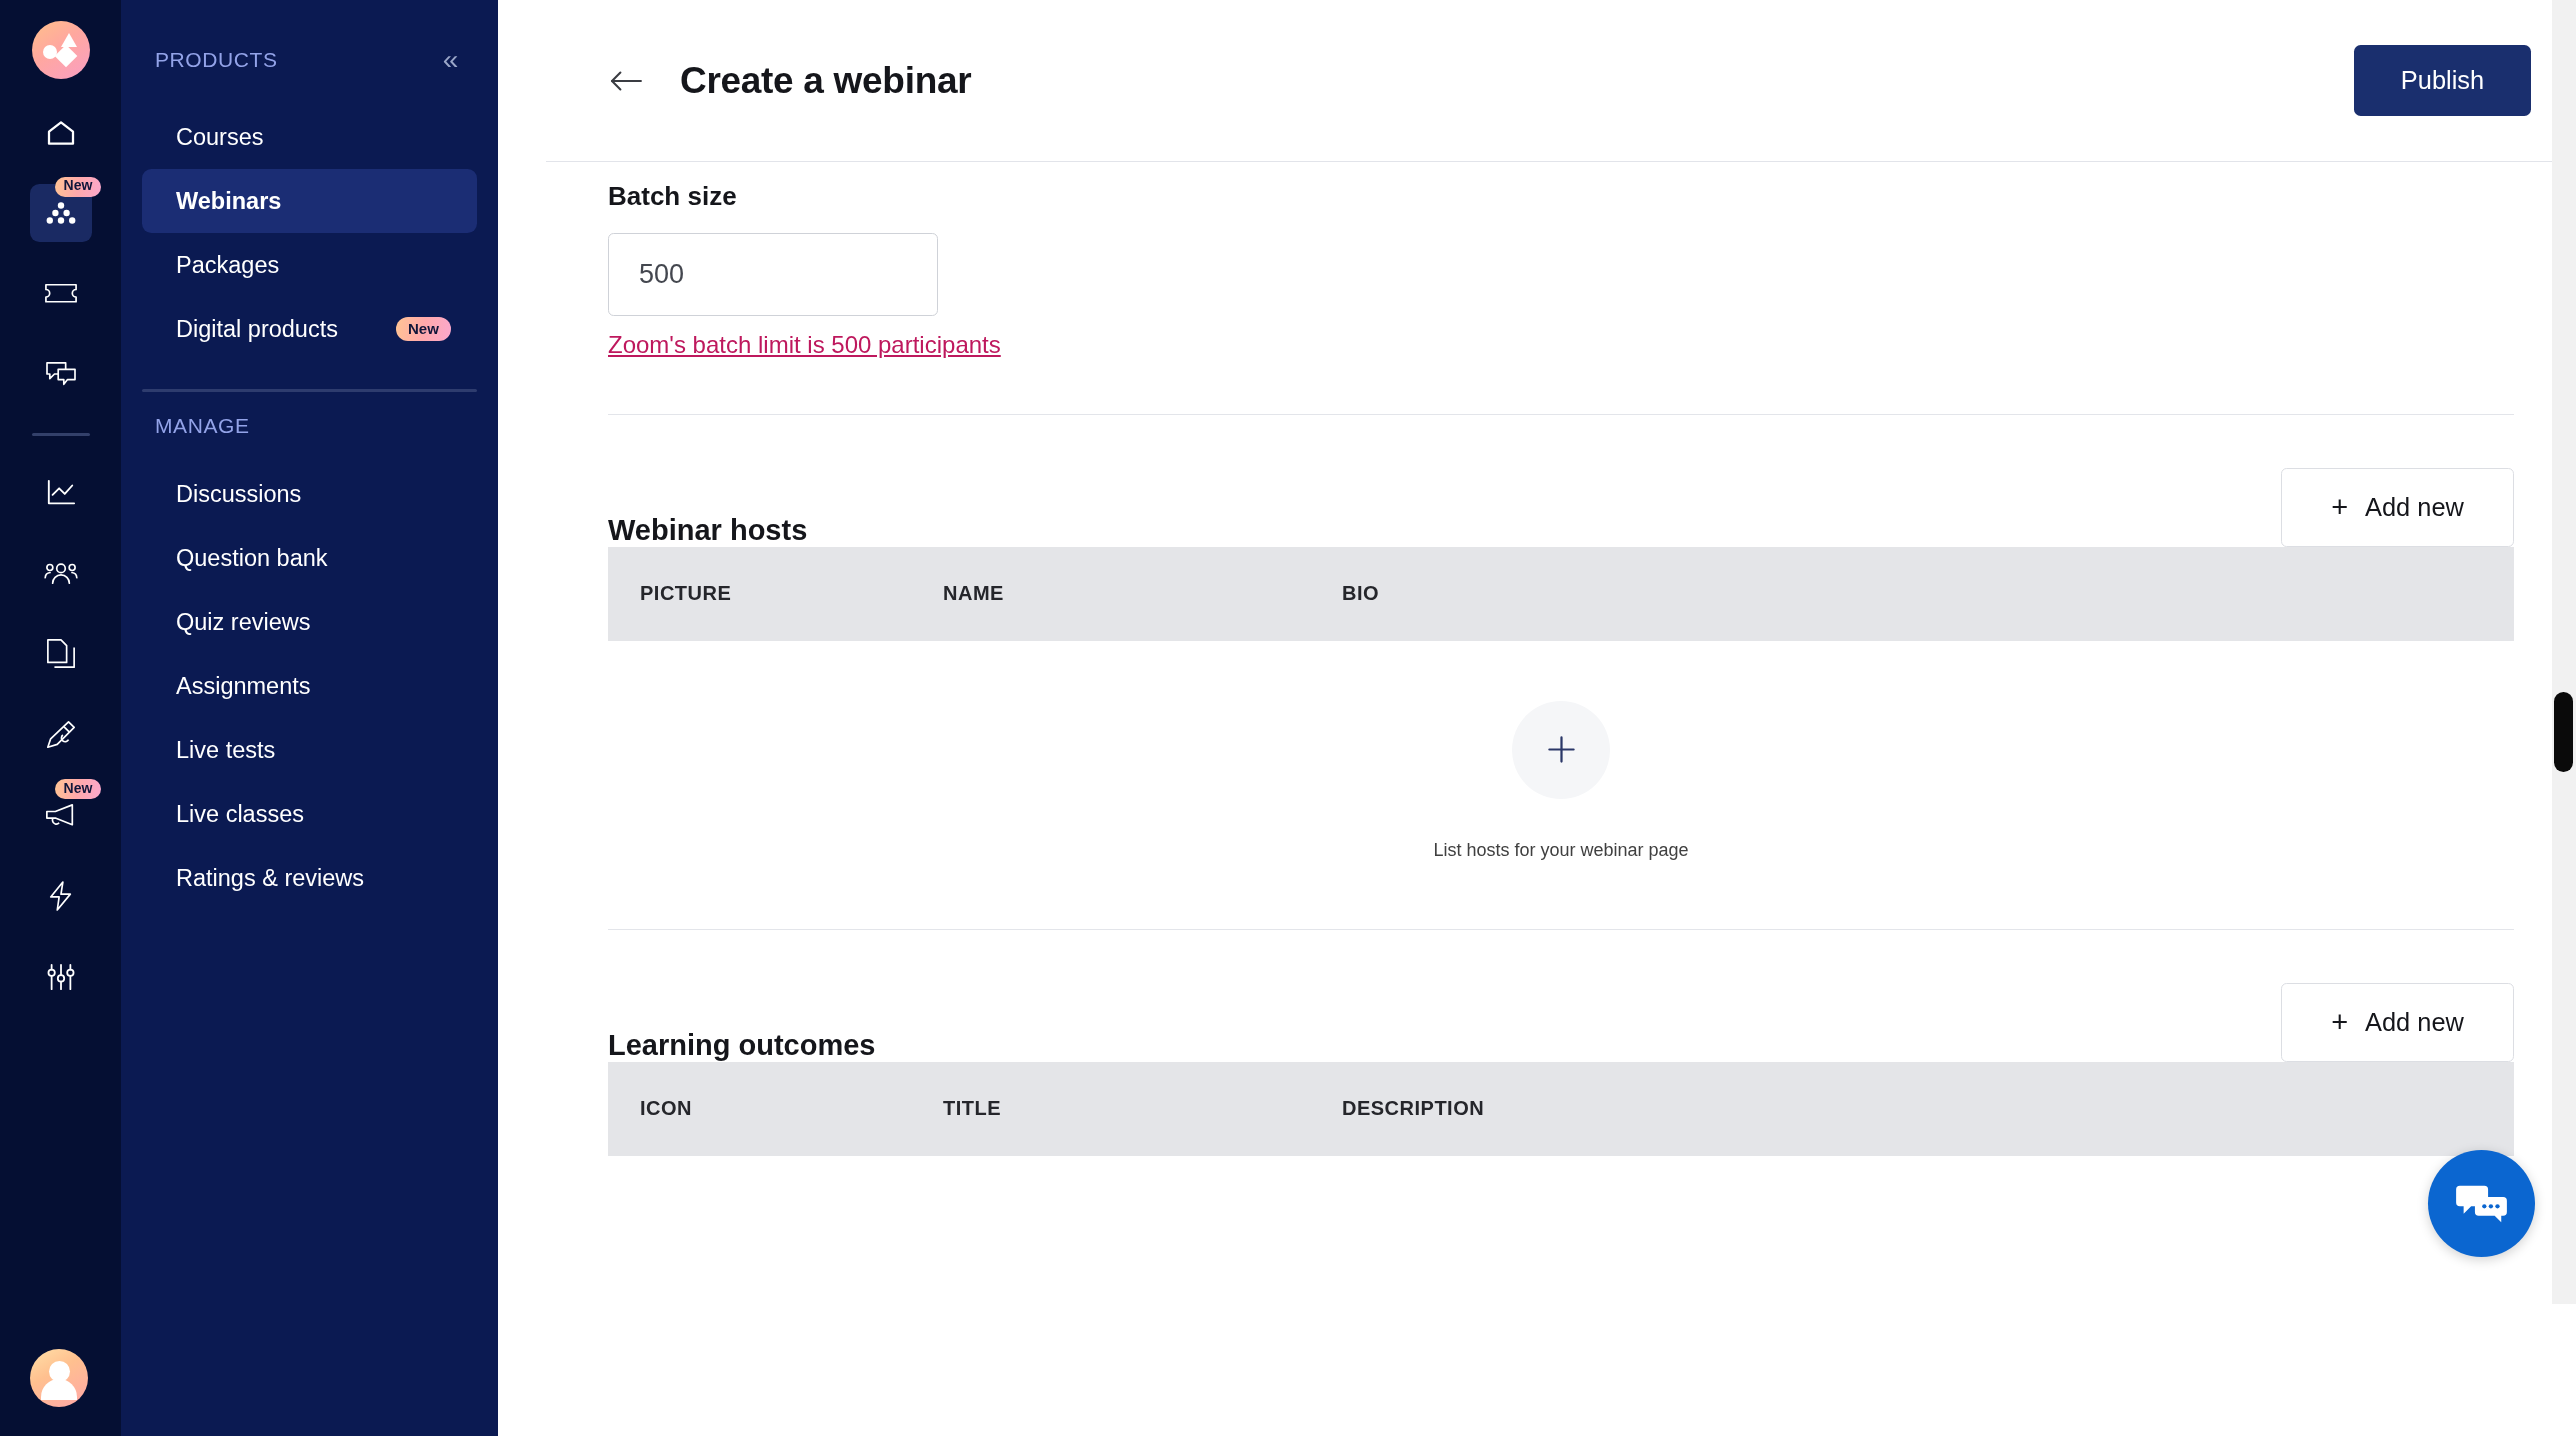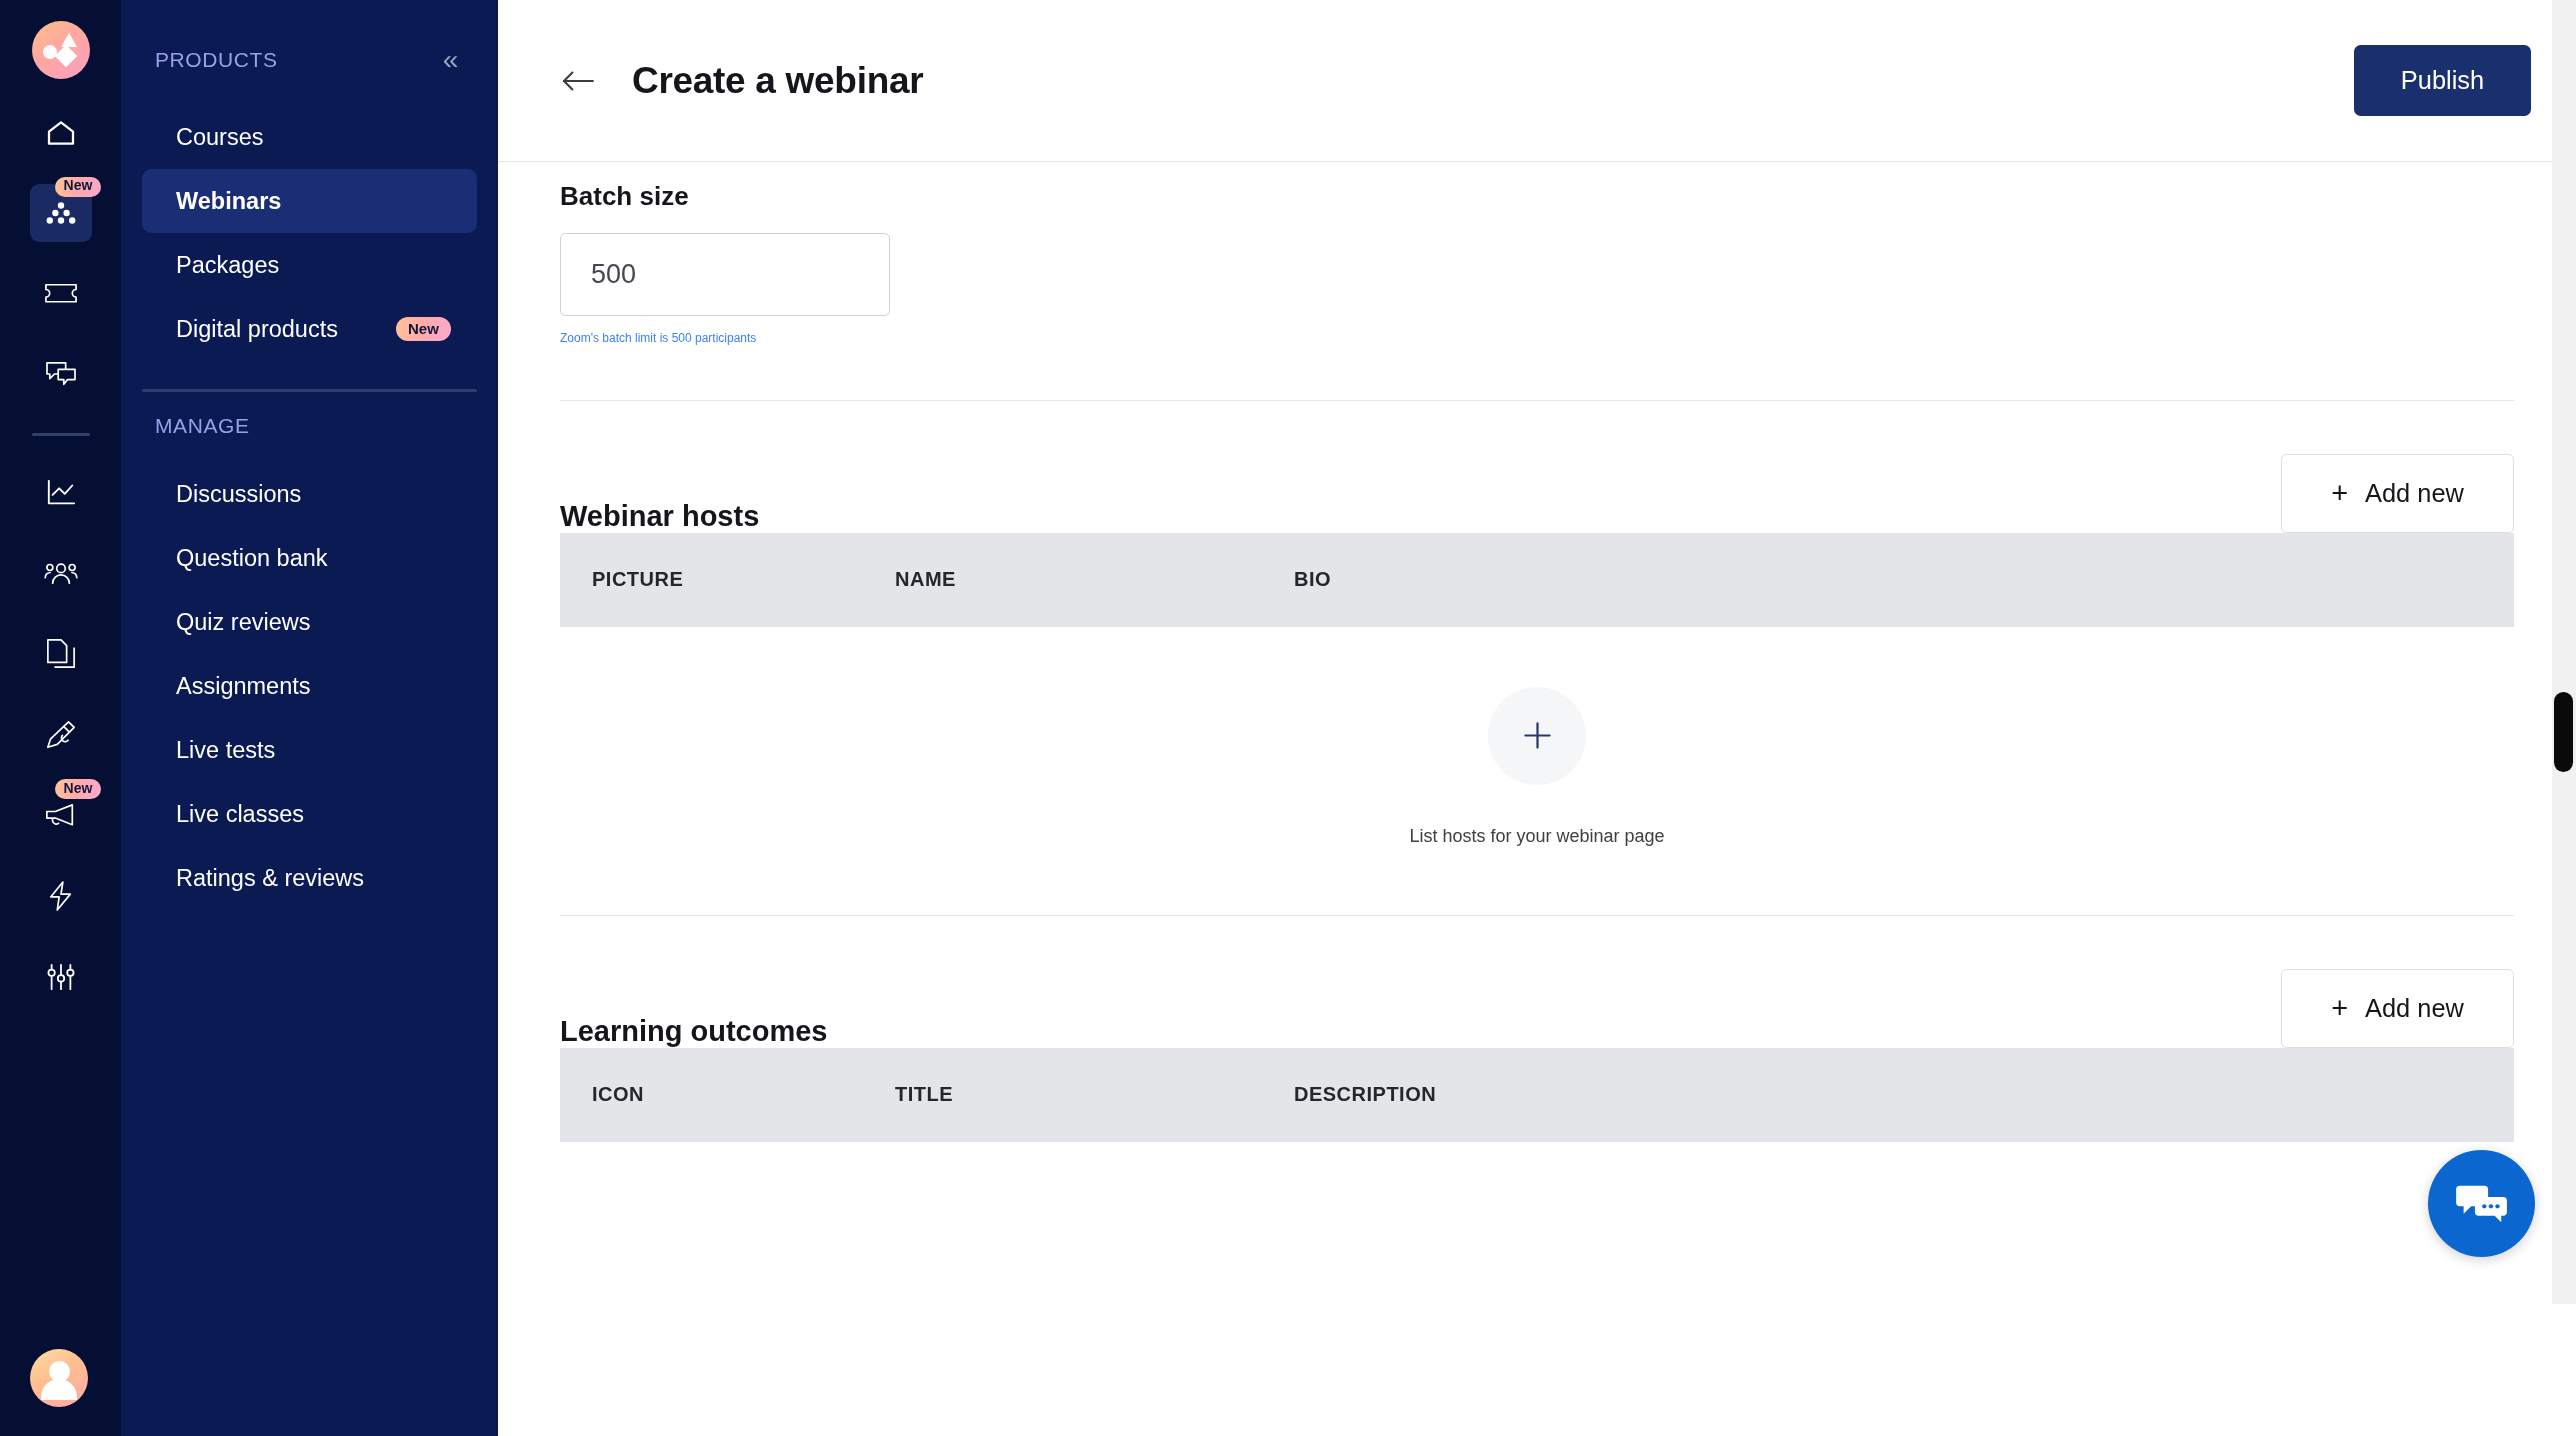"Create a webinar" .main { margin-left: none -> 48px }
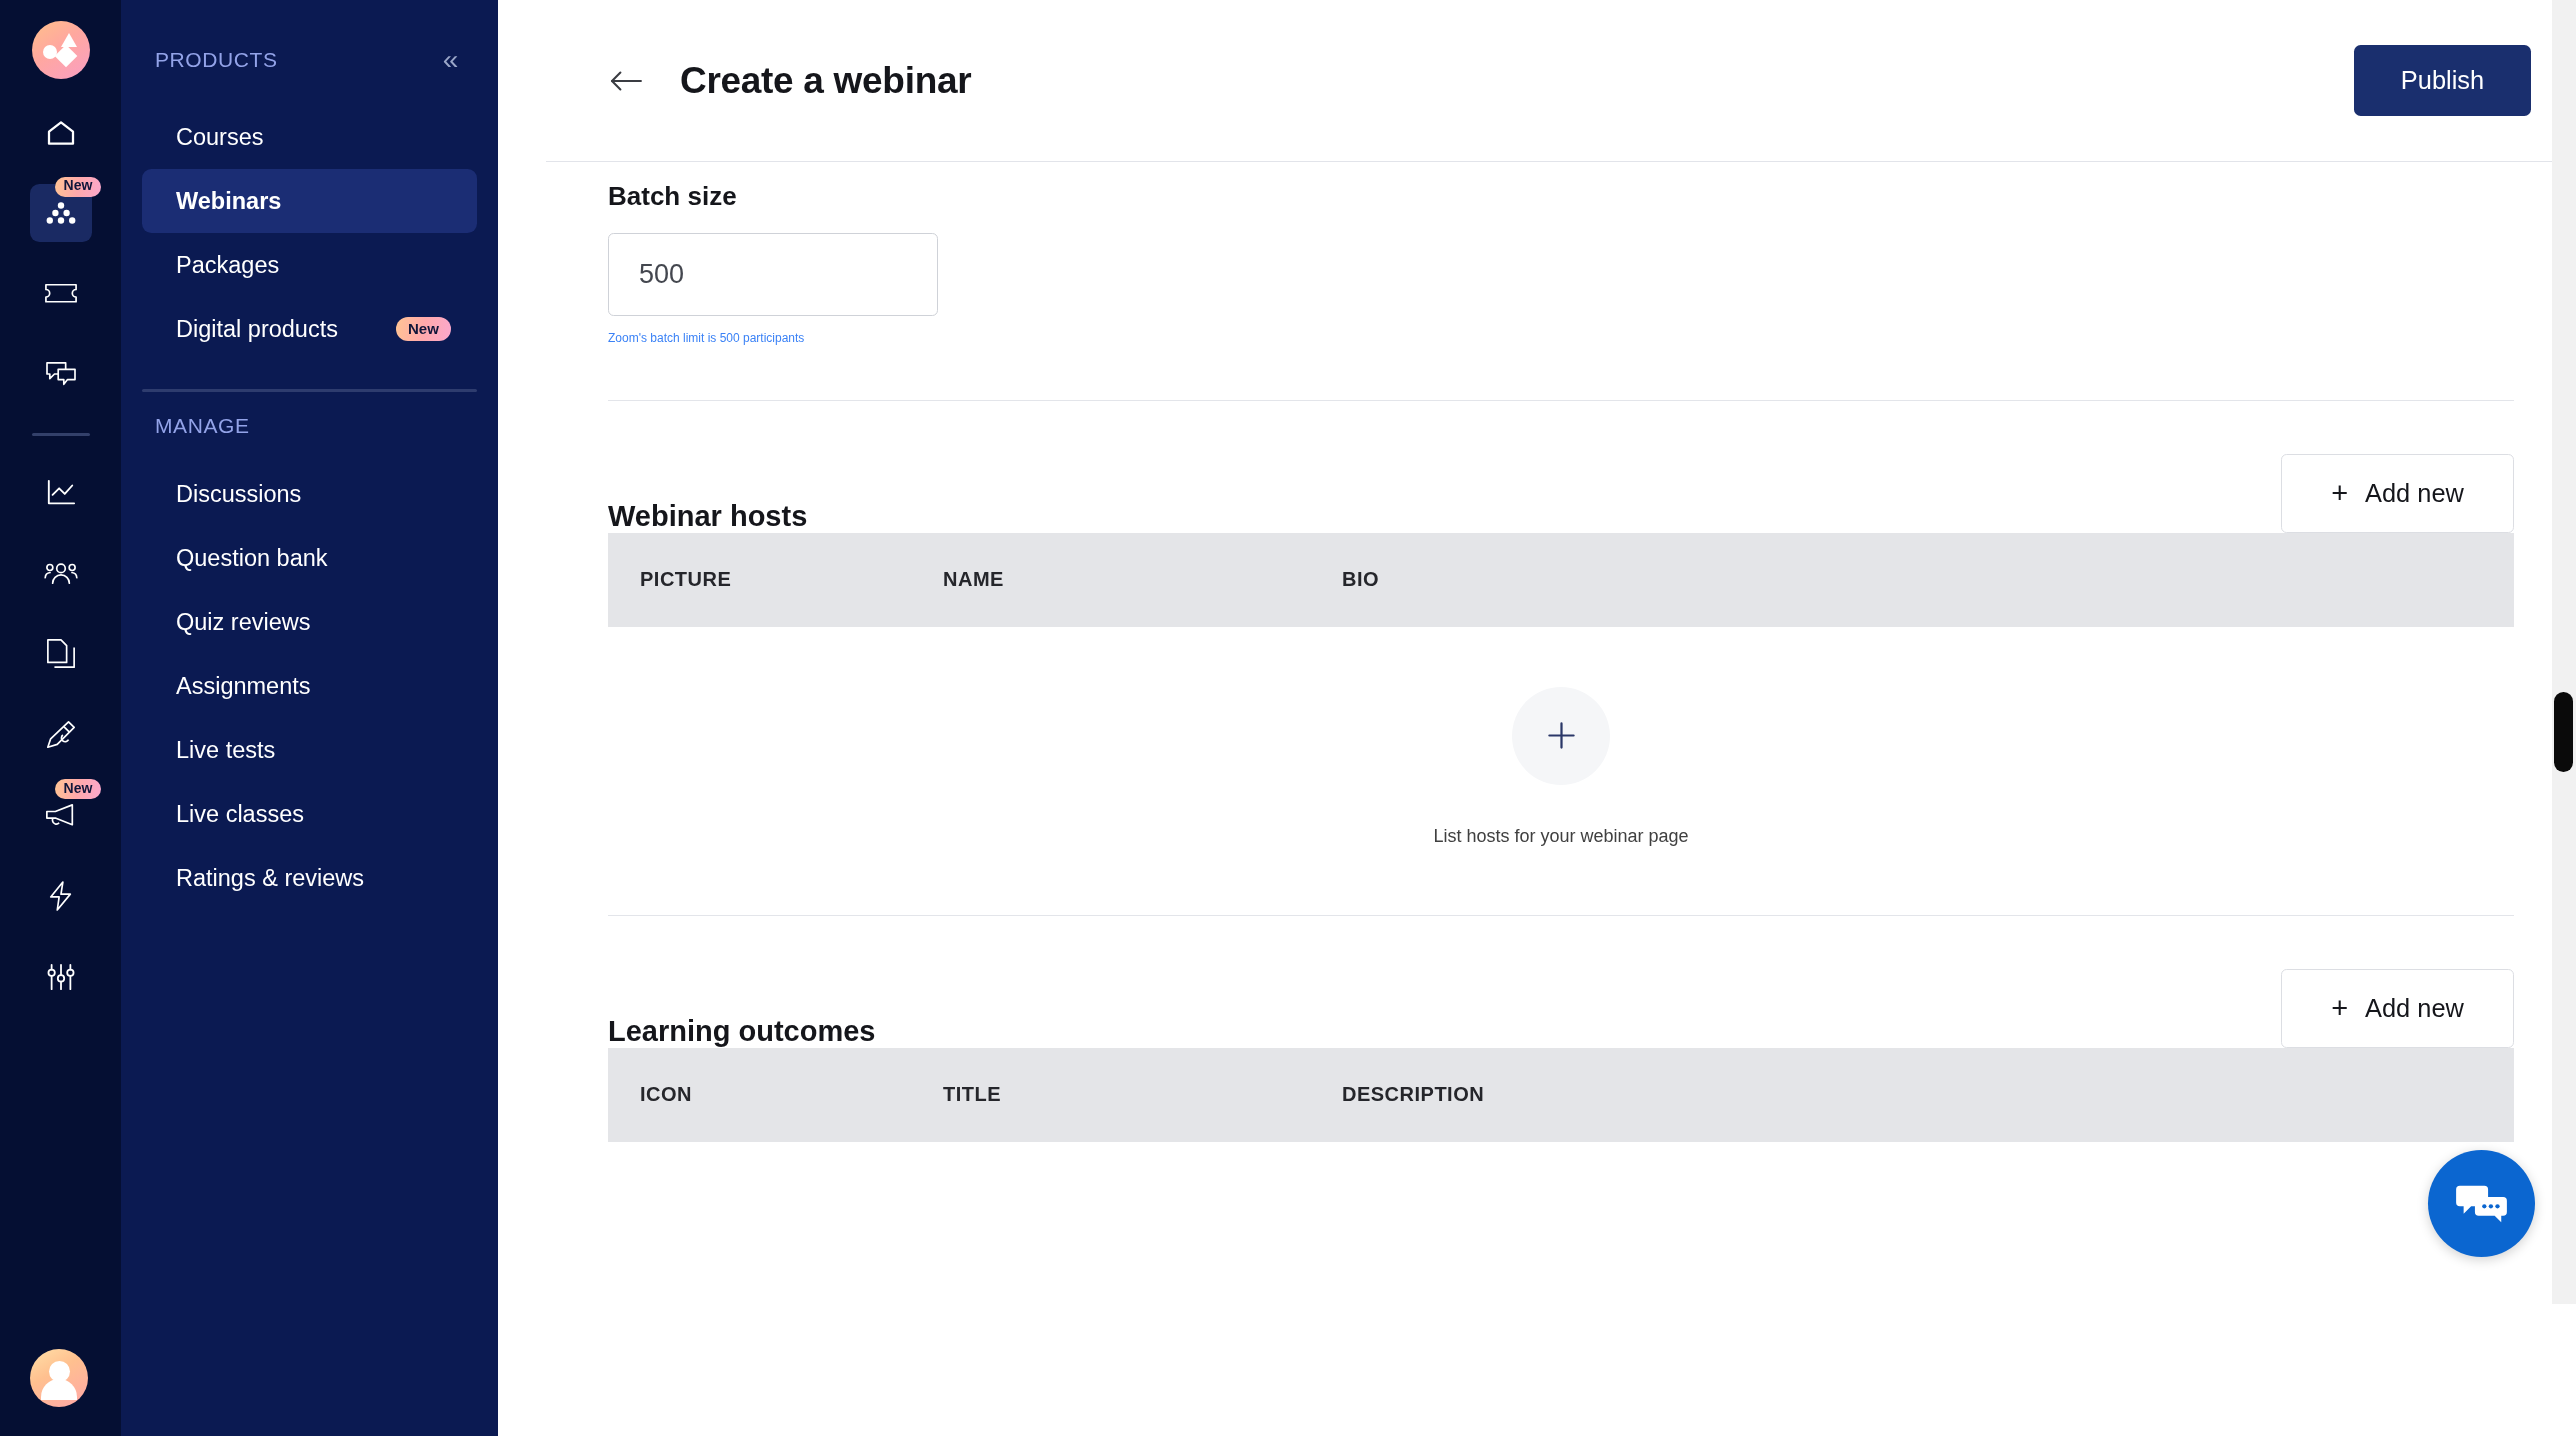"Zoom's batch limit is 500" .helper { color: #3b82f6 -> #be185d; font-size: 12px -> 24px; text-decoration: none -> underline }
